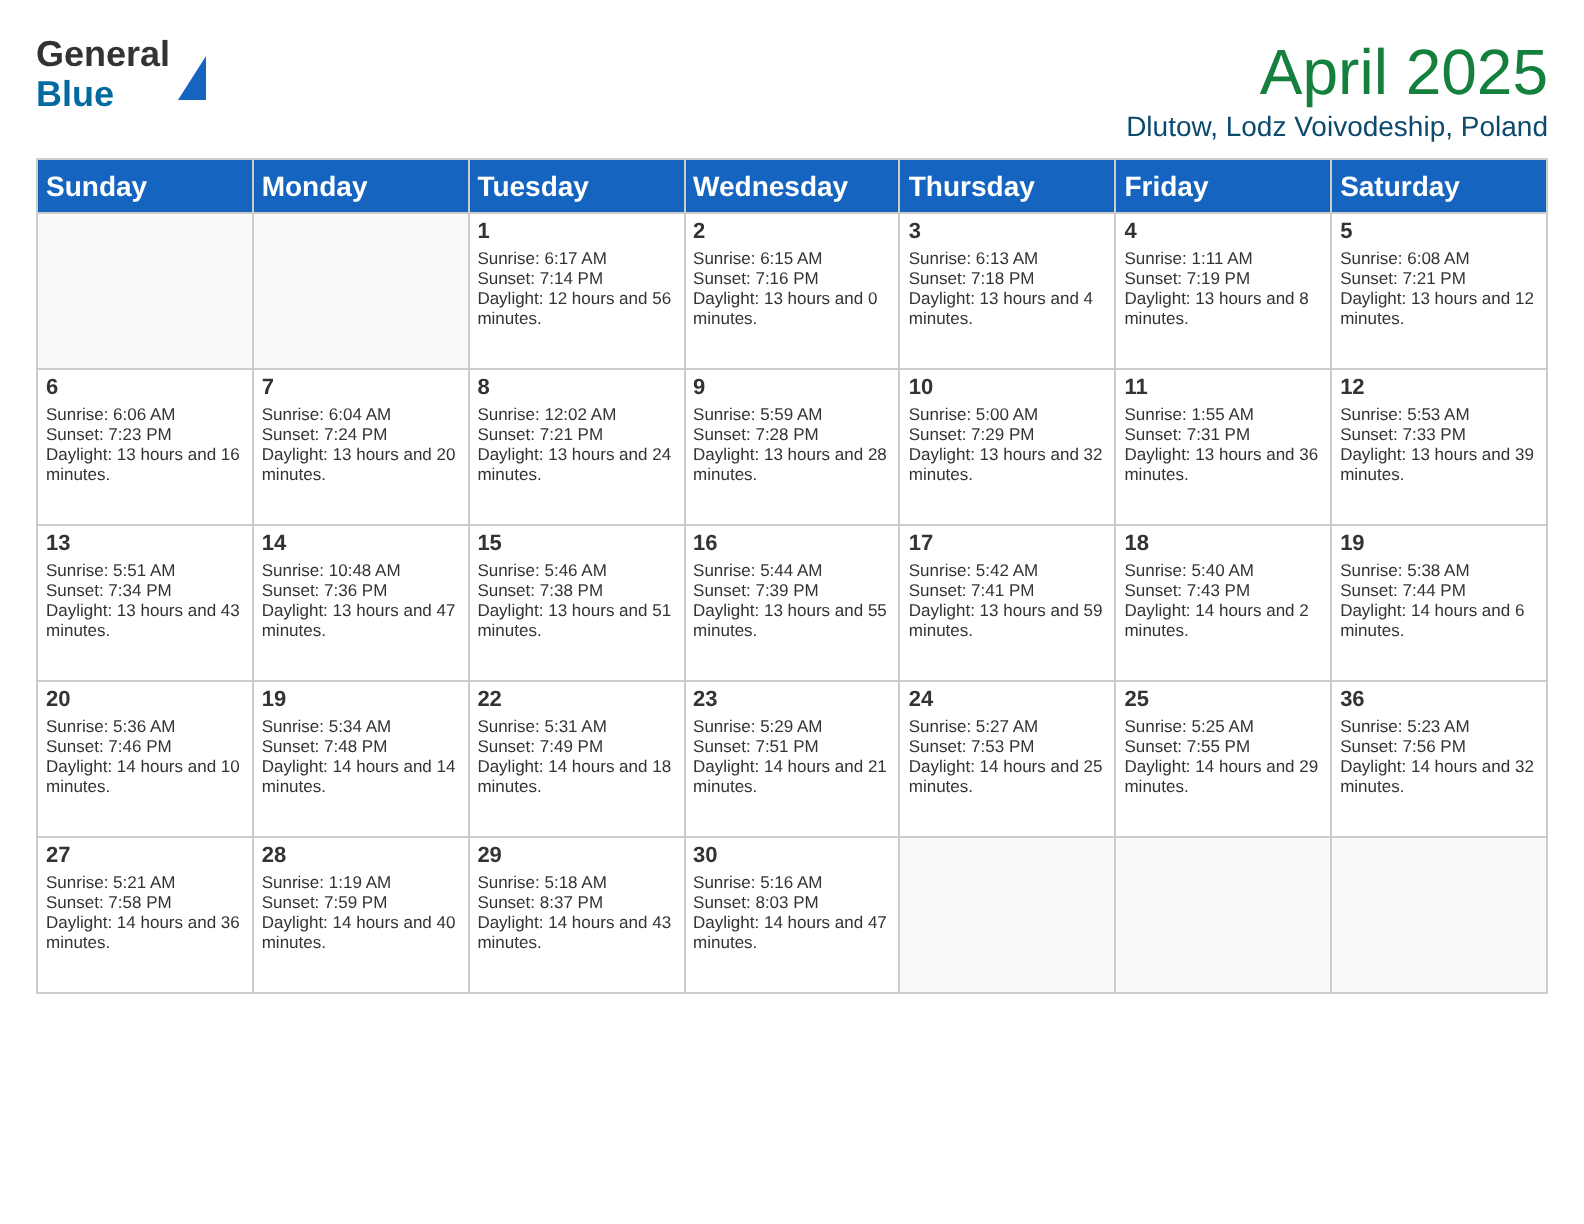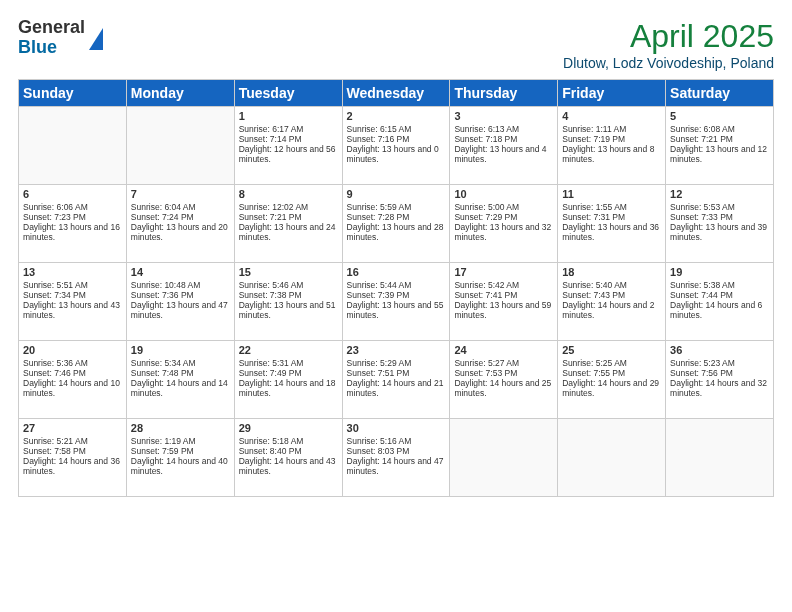"Sunset: 8:40 PM" div { text: 8:40 -> 8:37 }
